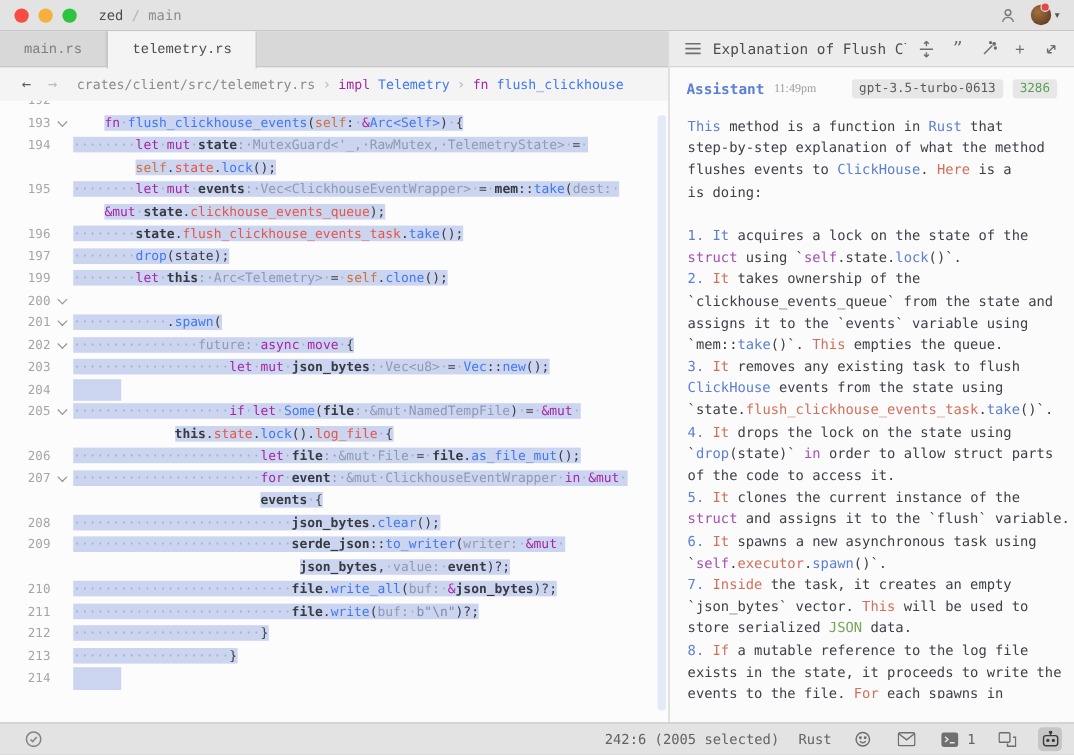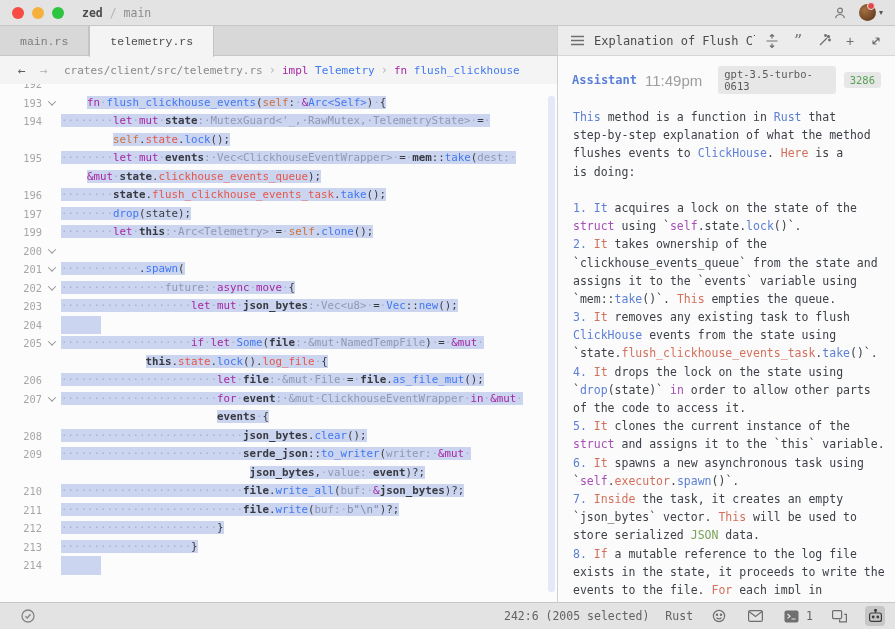"zed" .title-text b { font-weight: 700 -> 400 }
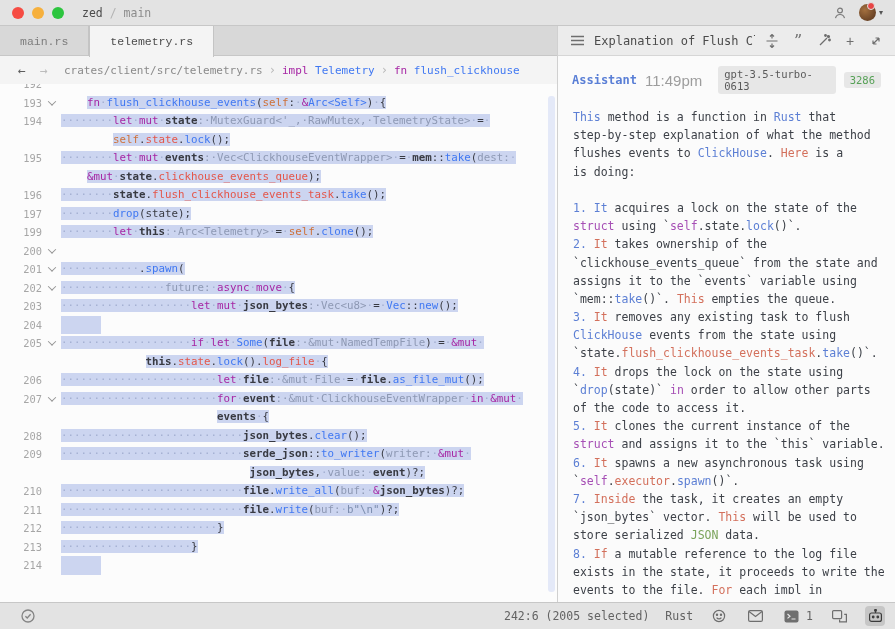"11:49pm" .time { font-family: Liberation Sans, sans-serif -> Liberation Serif, serif; font-size: 15px -> 10px }
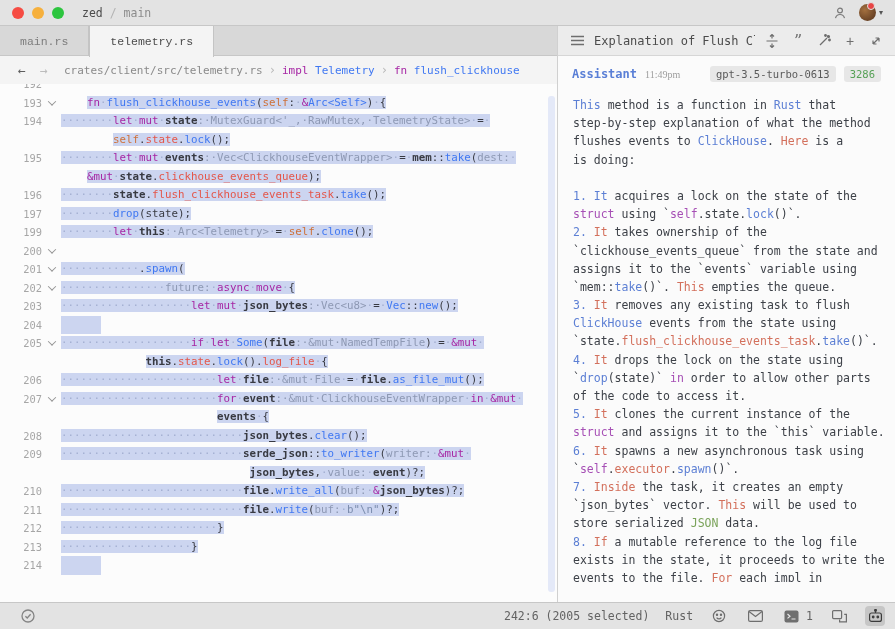"order to allow other parts" span.pt-d { text: other -> struct }
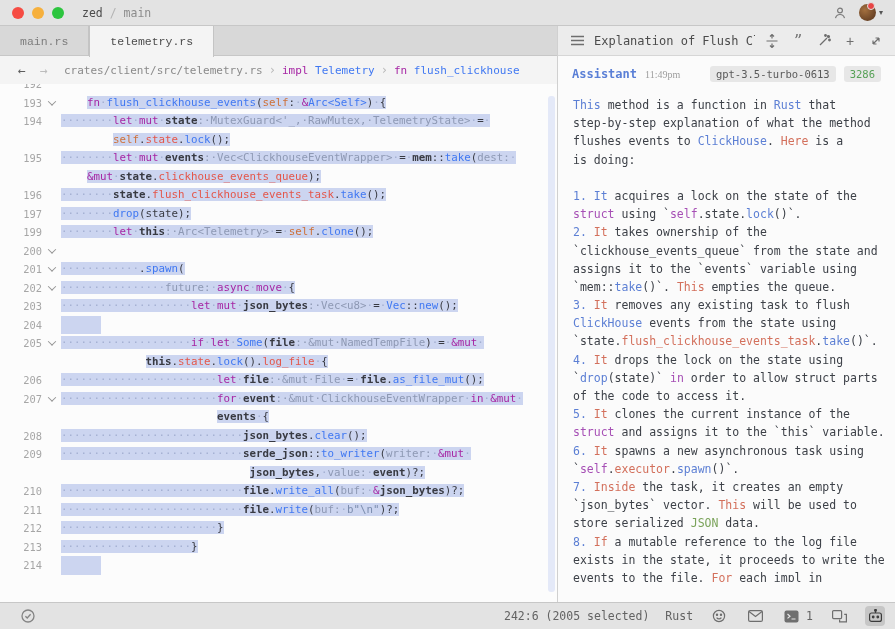"and assigns it to the" span.pt-d { text: this -> flush }
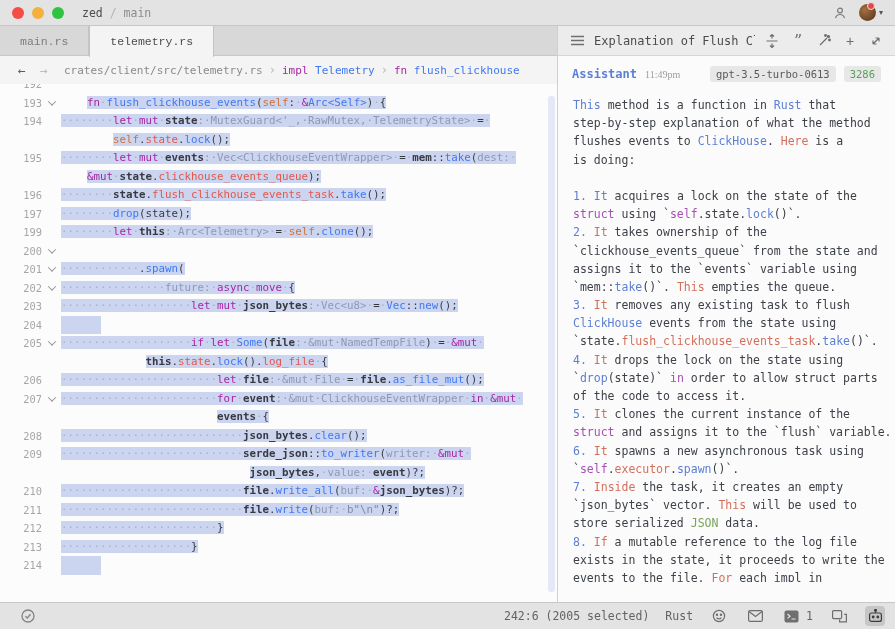"each impl in" span.pt-d { text: impl -> spawns }
